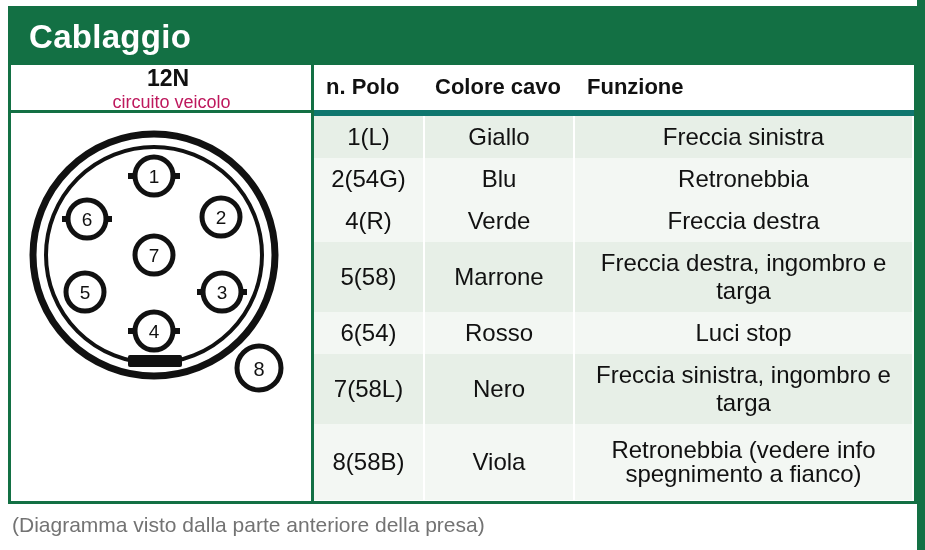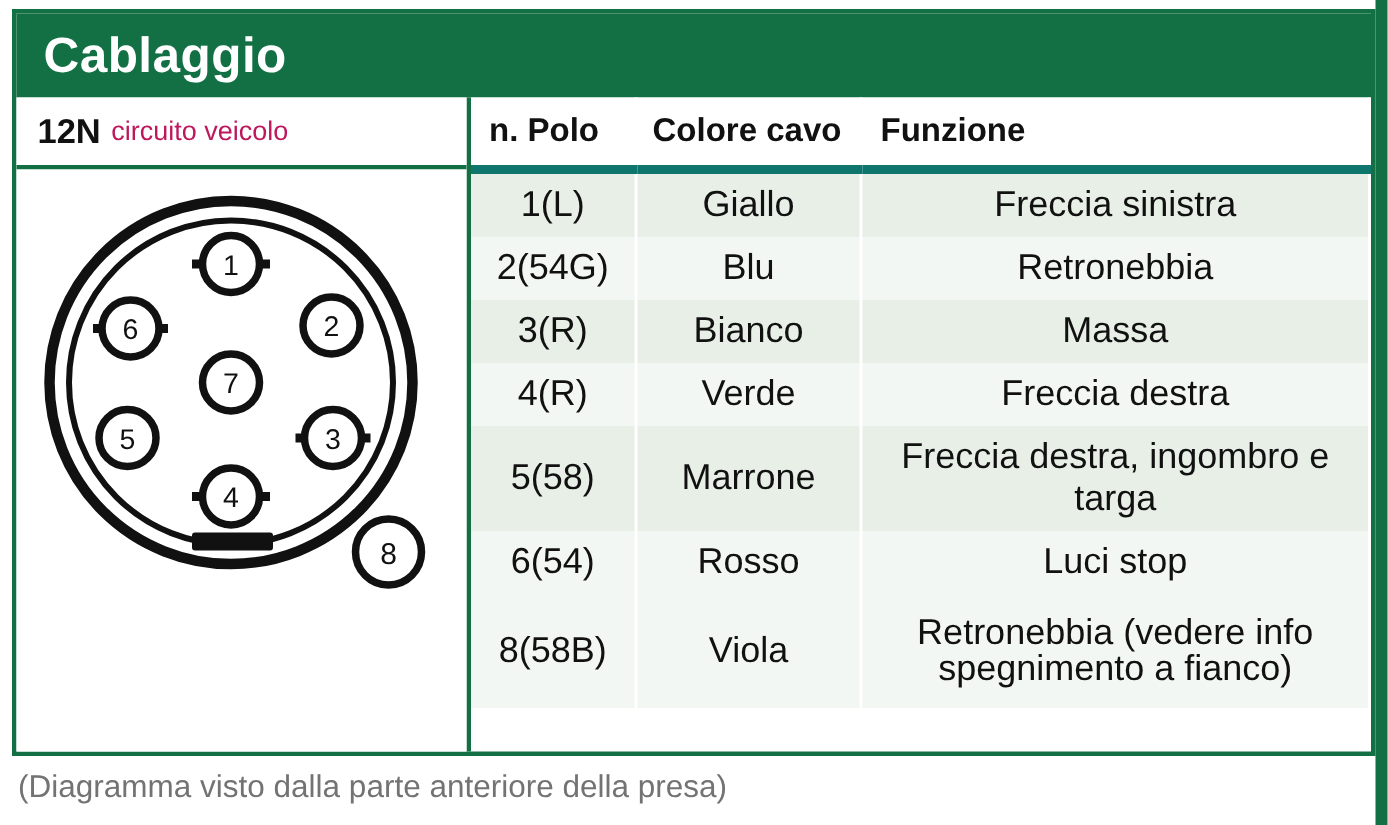"12N" .left-head { flex-direction: none -> column }
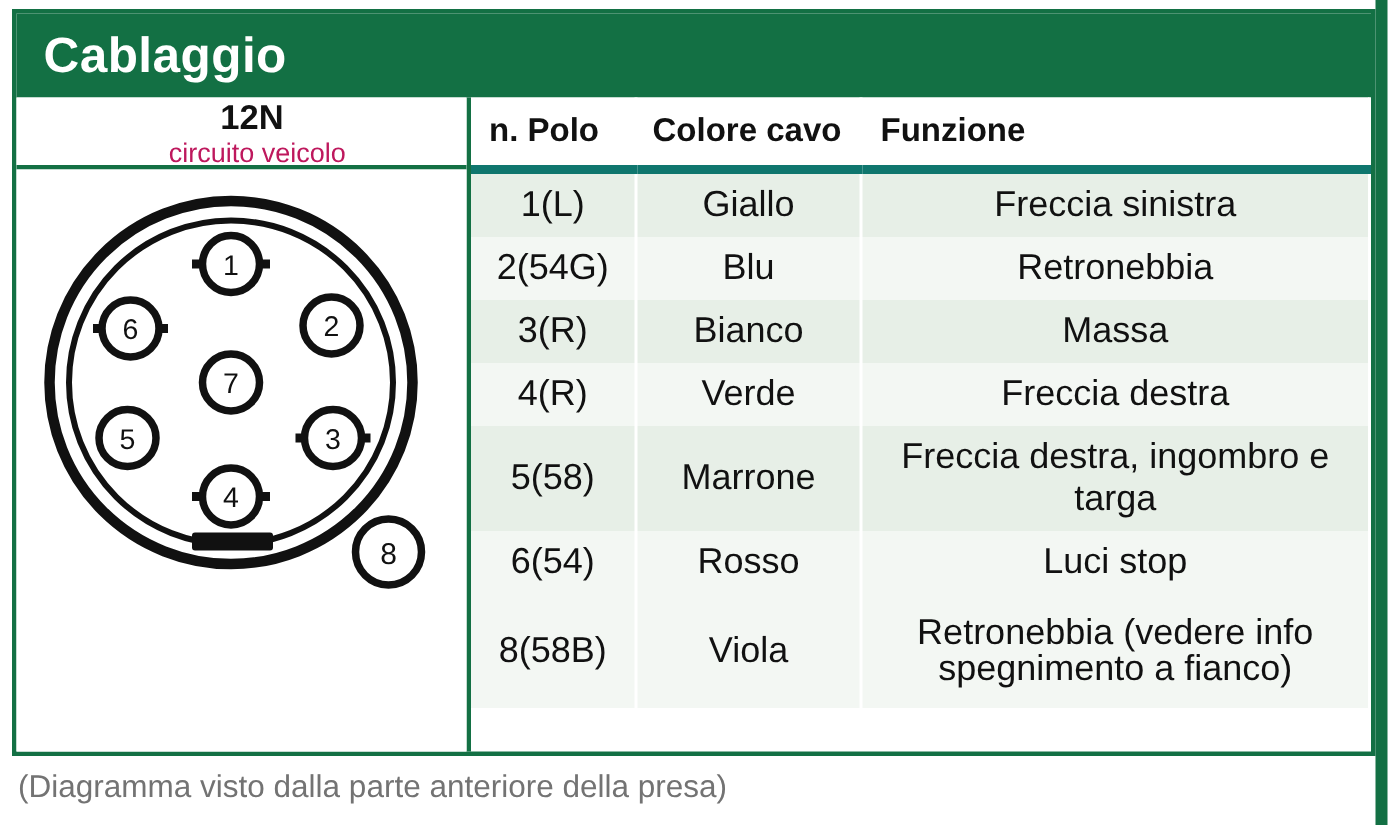"3(R)" tr.band-a { html: <tr> <td>3(R)</td> <td>Bianco</td> <td>Massa</td> </tr> -> none }
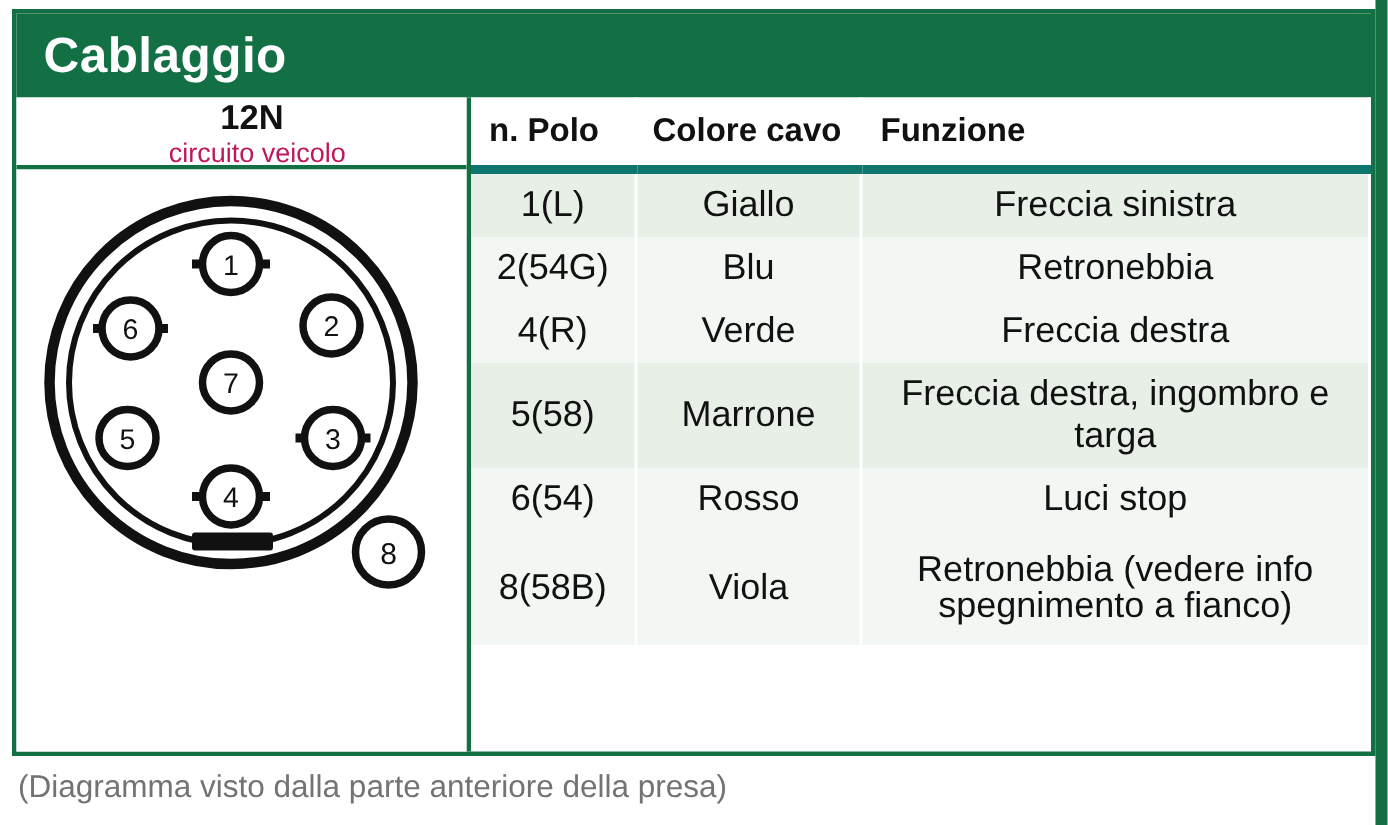"7(58L)" tr.band-a { html: none -> <tr> <td>7(58L)</td> <td>Nero</td> <td>Freccia sinistra, ingombro e targa</td> </tr> }
